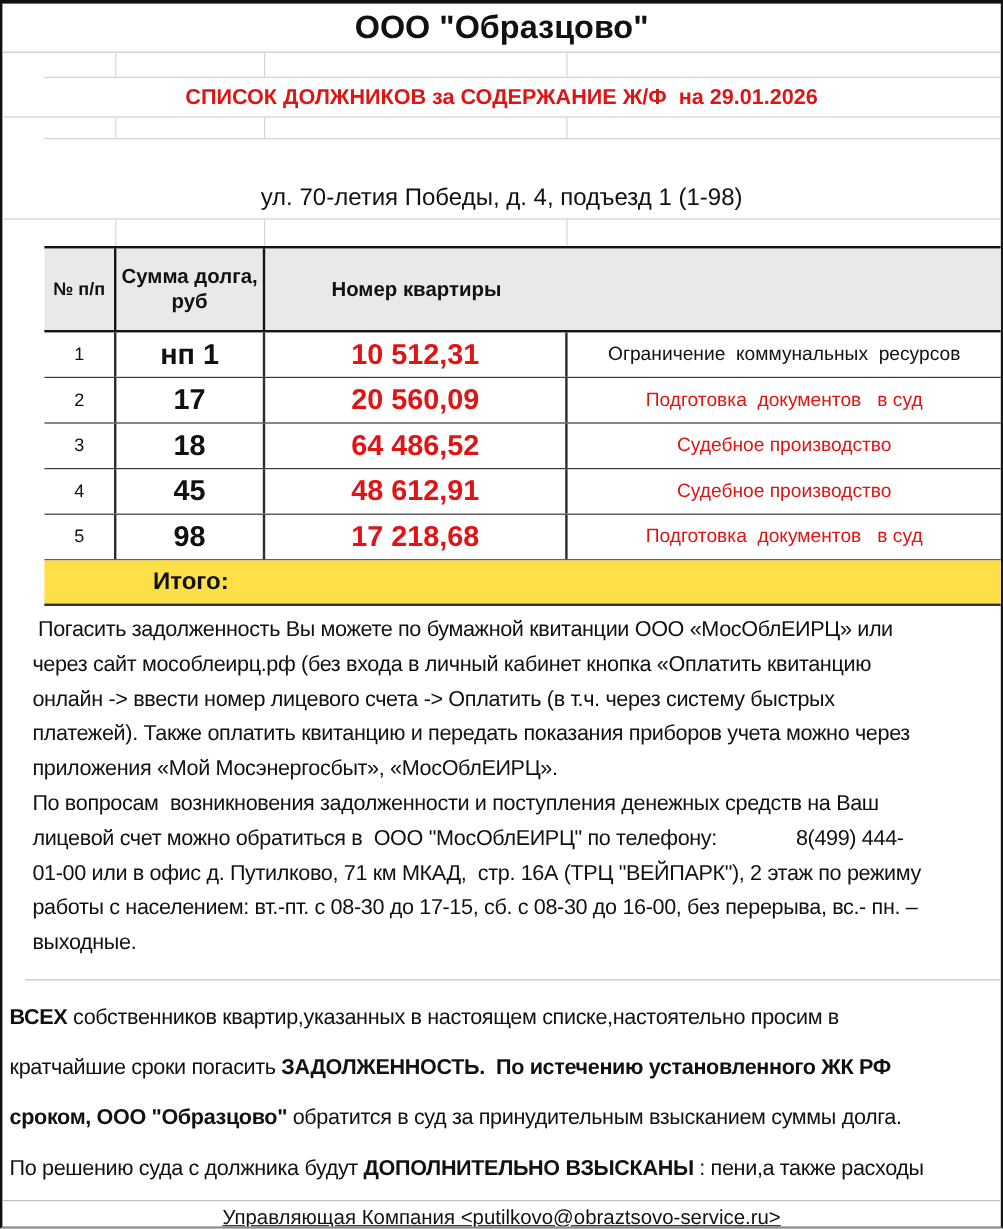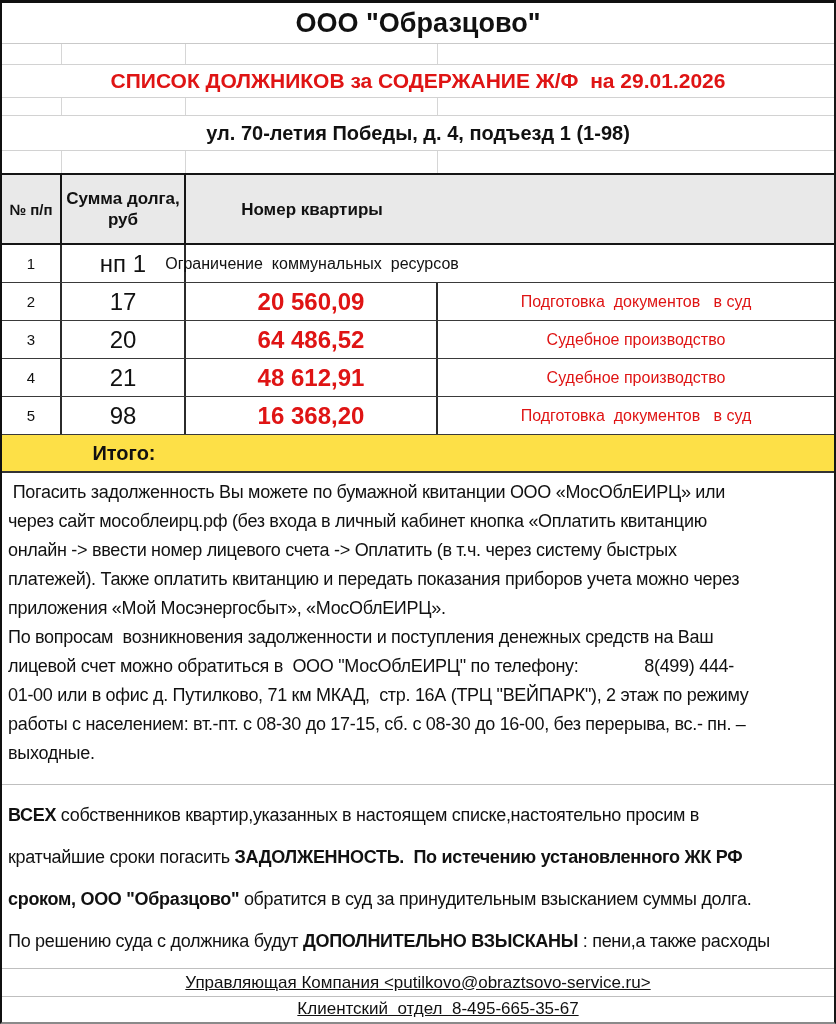"СПИСОК ДОЛЖНИКОВ за СОДЕРЖАНИЕ Ж/Ф" .row-red { font-size: 21px -> 18px }
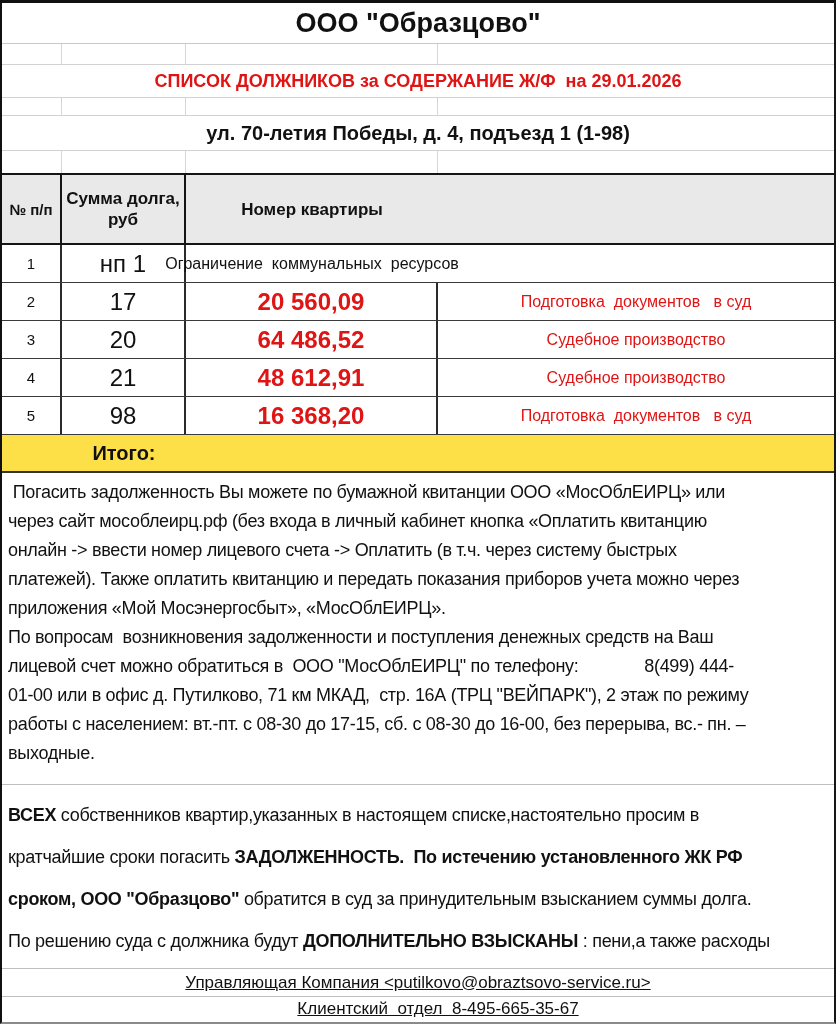"ул. 70-летия Победы, д. 4," .row-address { font-weight: 700 -> 400; margin-top: none -> 32px }
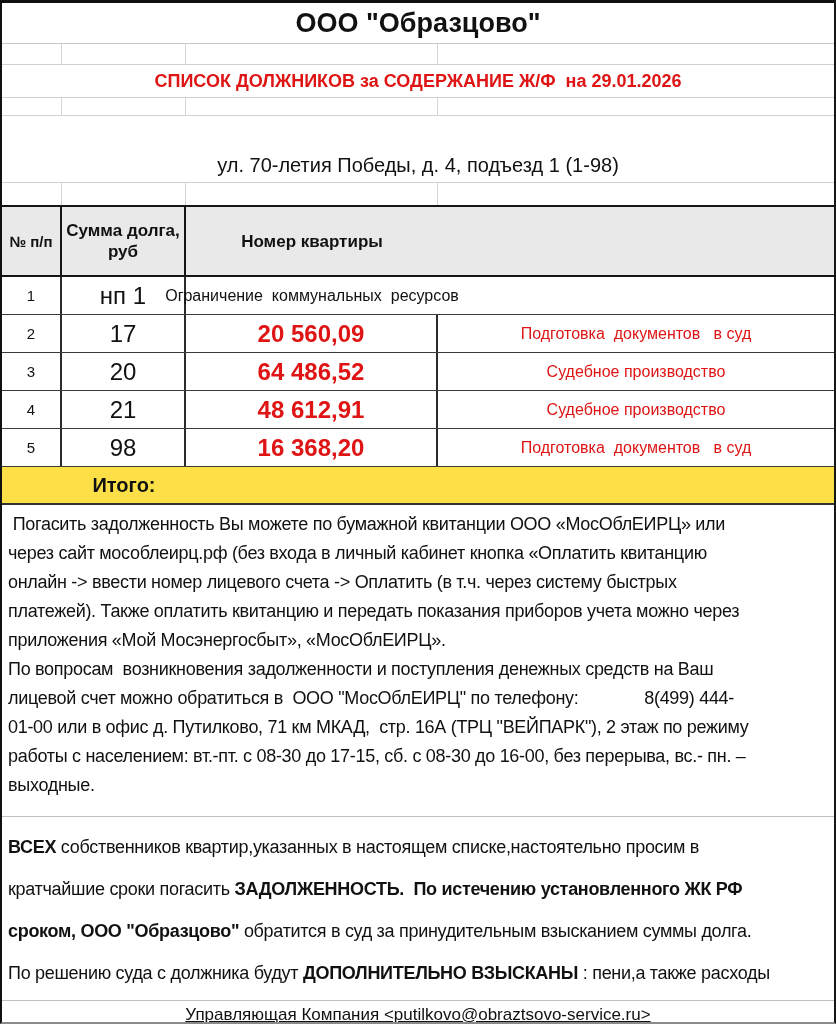"№ п/п" .grid4 { margin-left: none -> 35px }
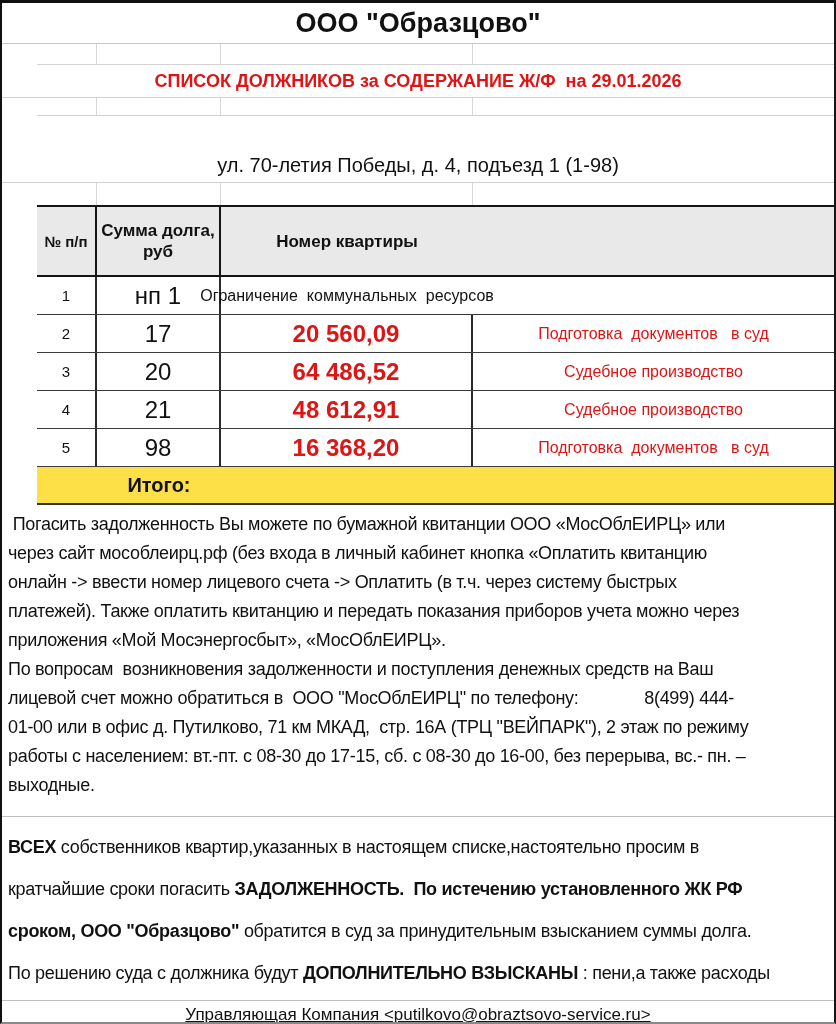"нп 1" .td-flat { font-weight: 400 -> 700 }
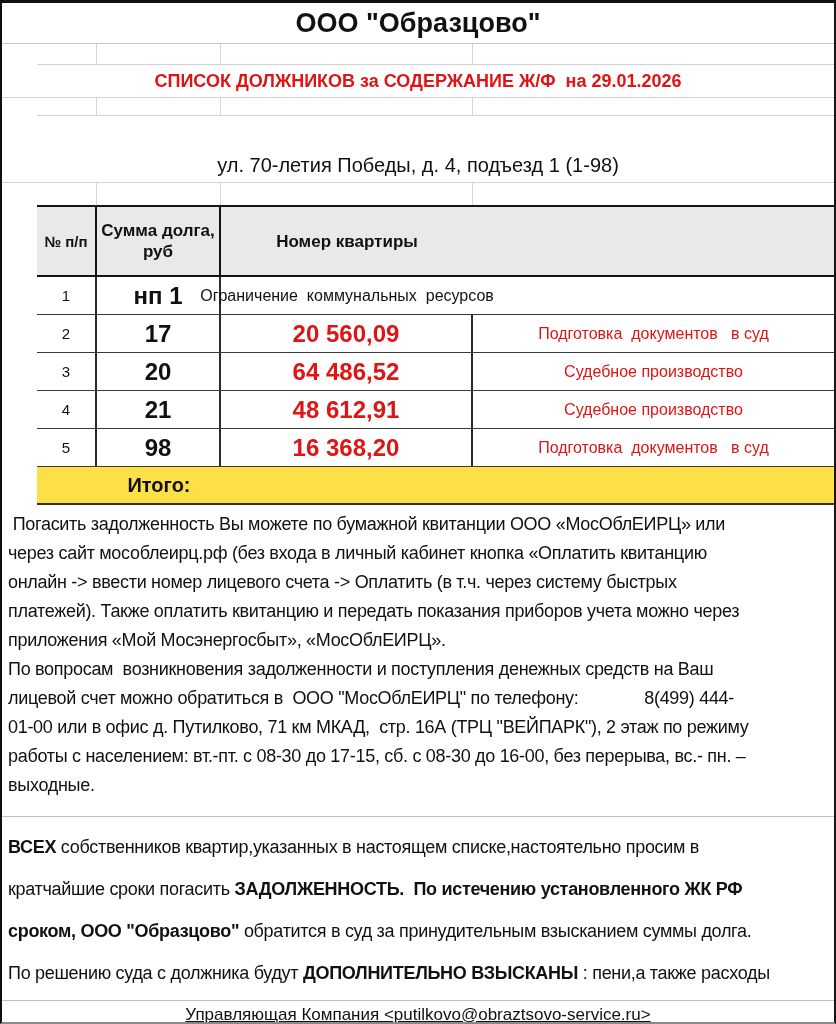"10 512,31" div.td-debt { html: none -> <div>10 512,31</div> }
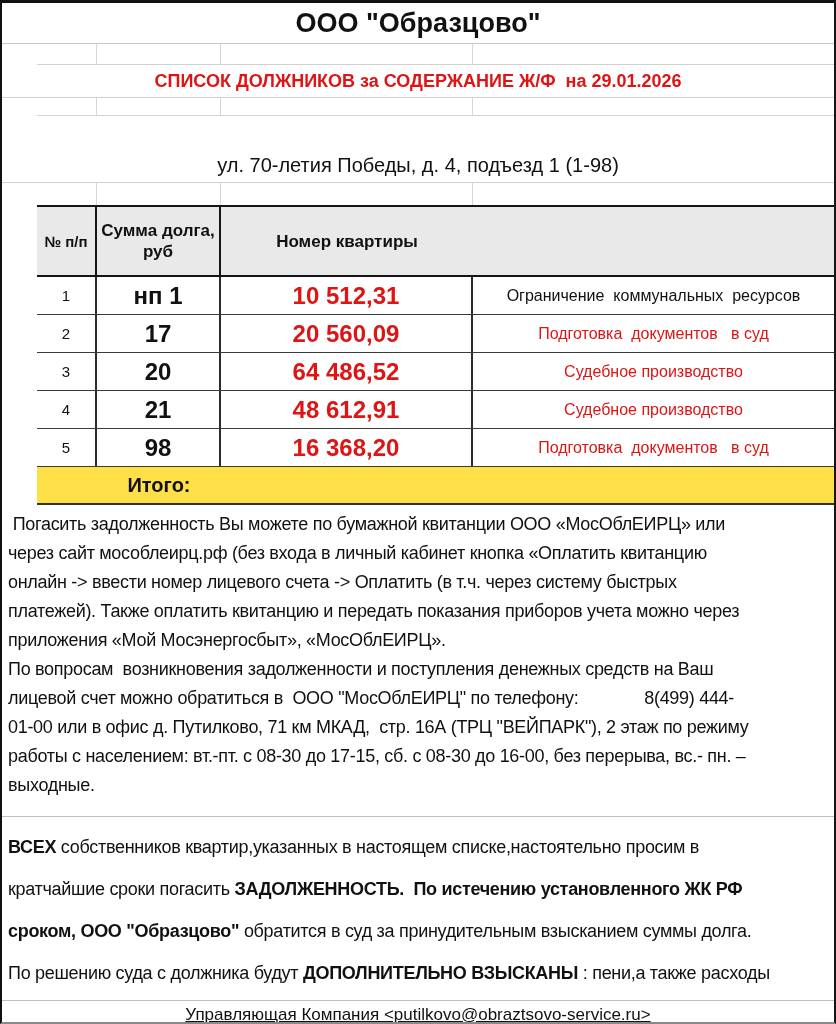"20" div.td-flat { text: 20 -> 18 }
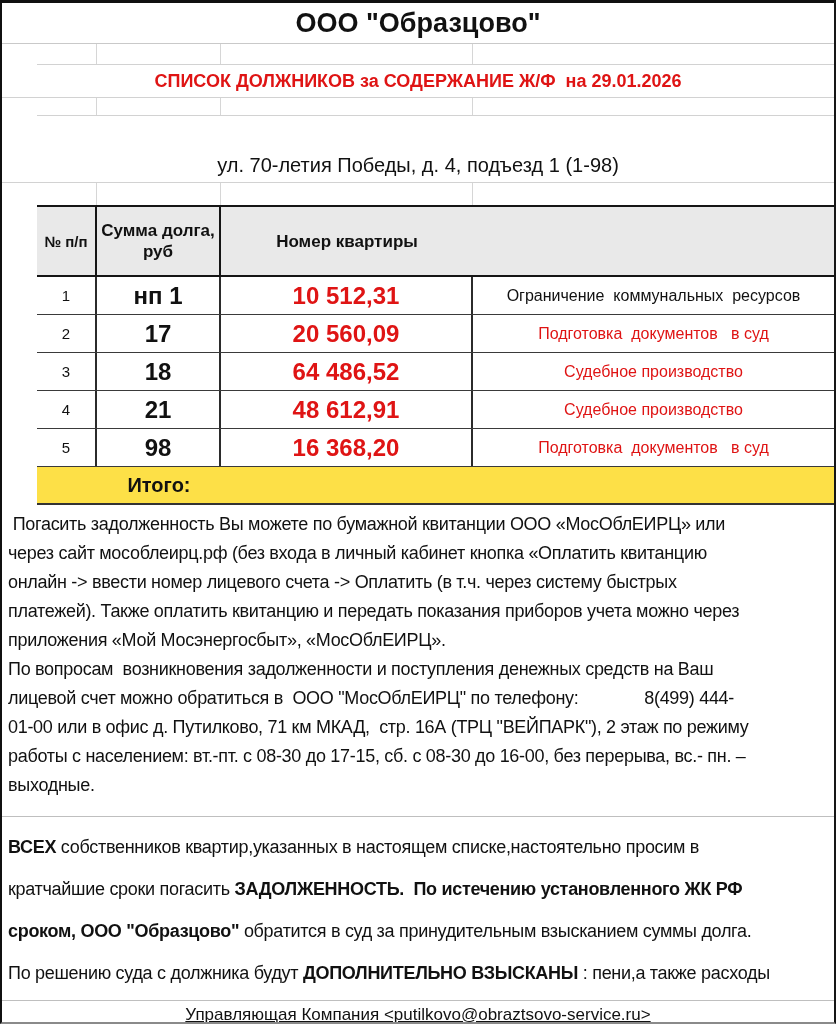"21" div.td-flat { text: 21 -> 45 }
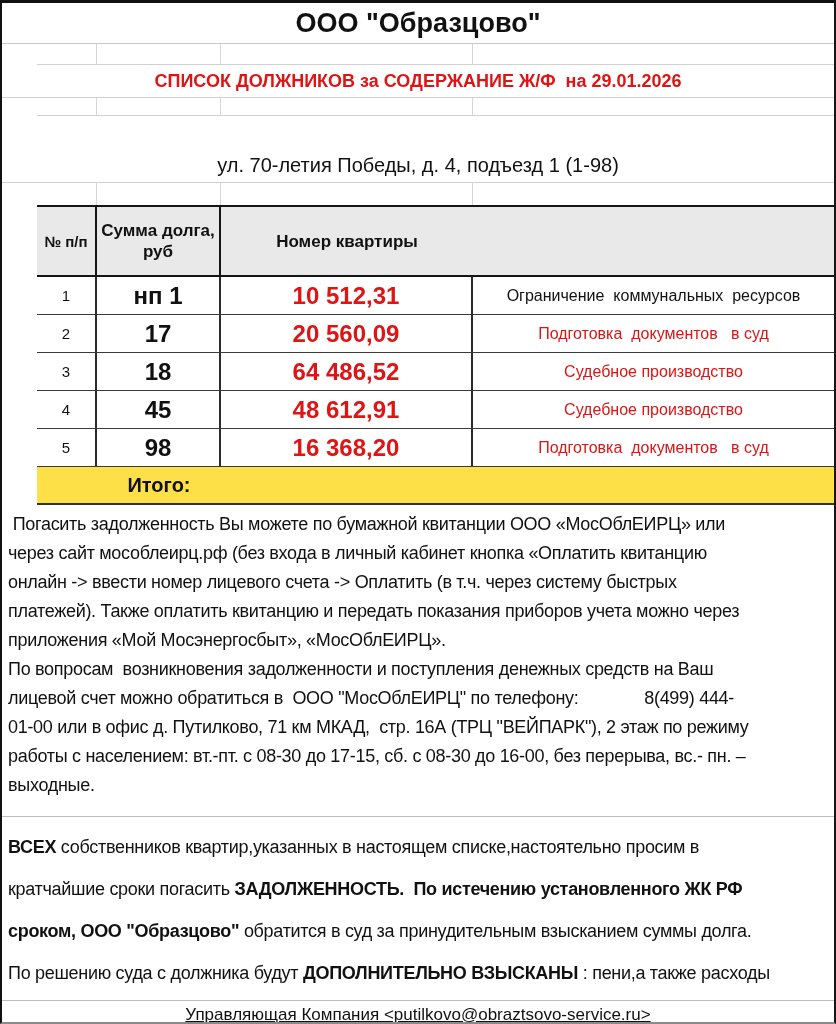"16 368,20" div.td-debt { text: 16 368,20 -> 17 218,68 }
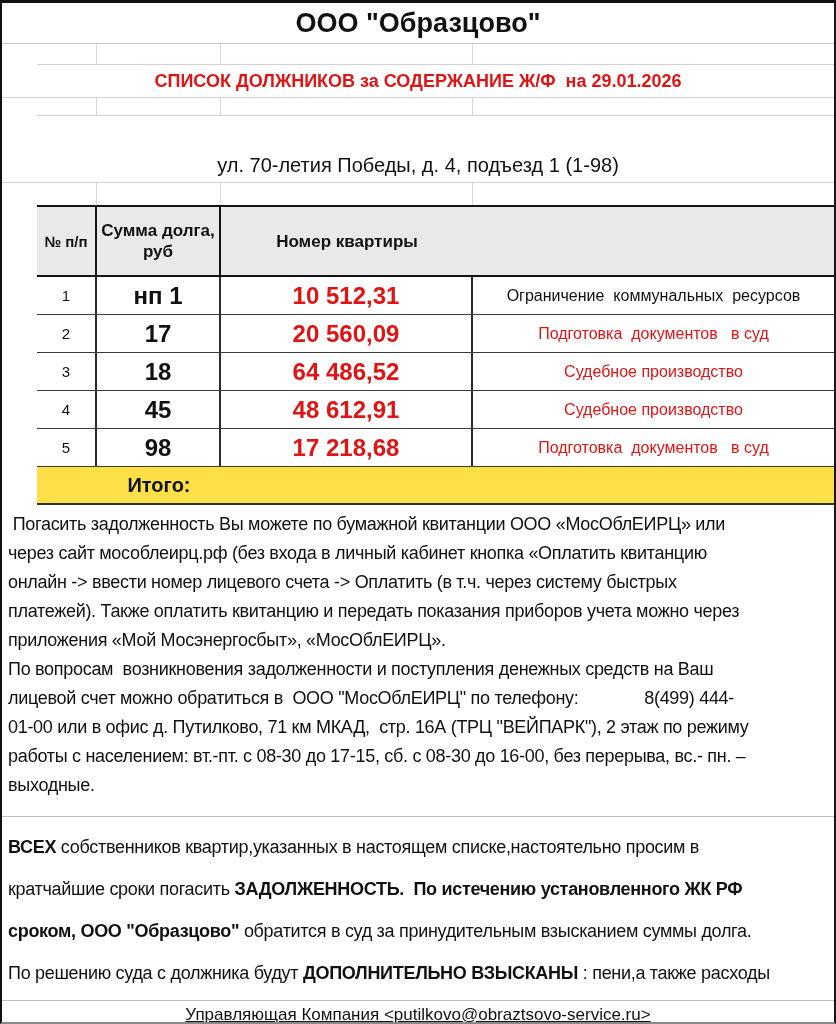"Погасить задолженность Вы можете по" .block1 { margin-left: none -> 19px }
